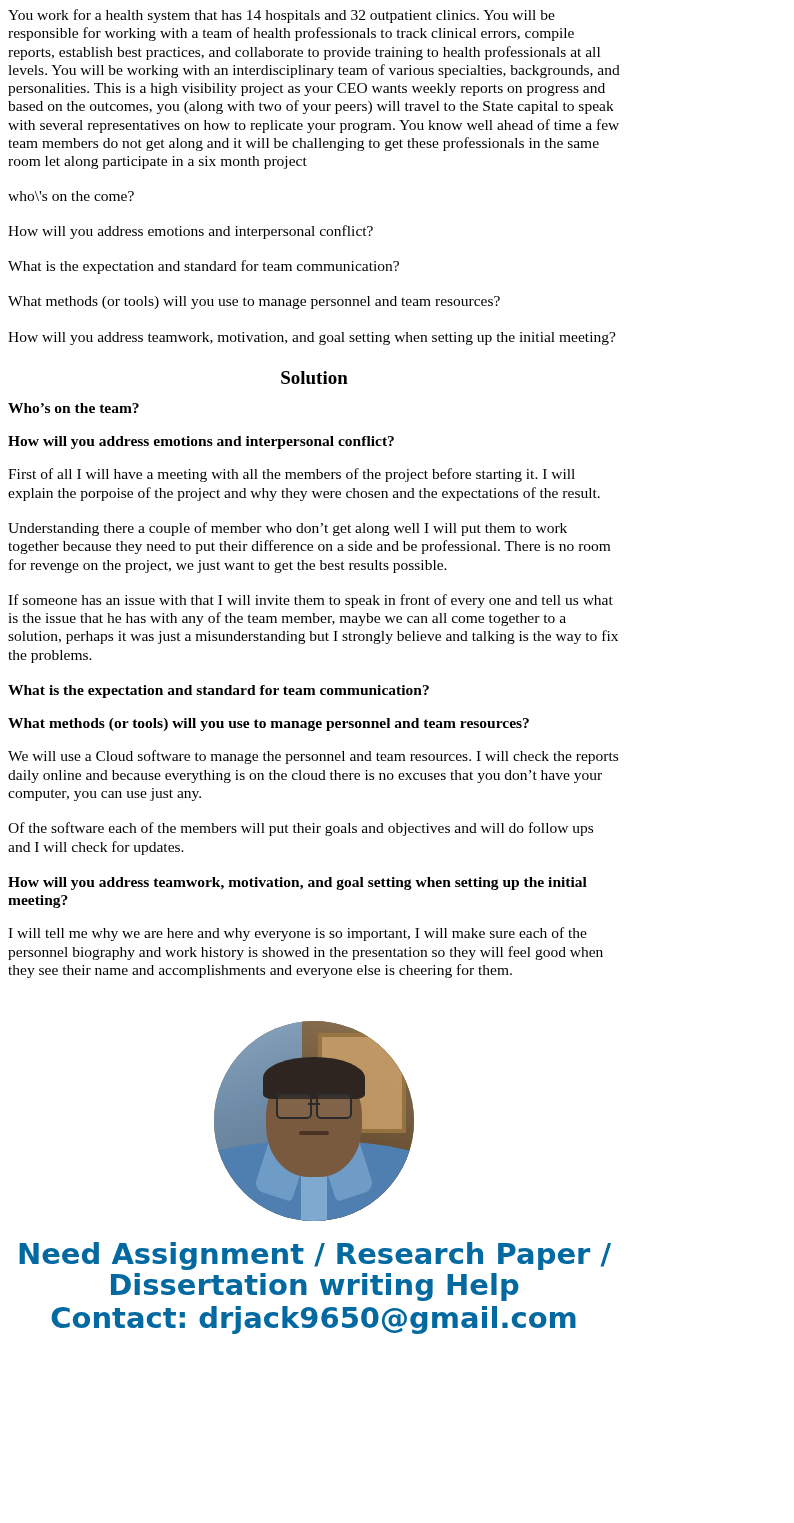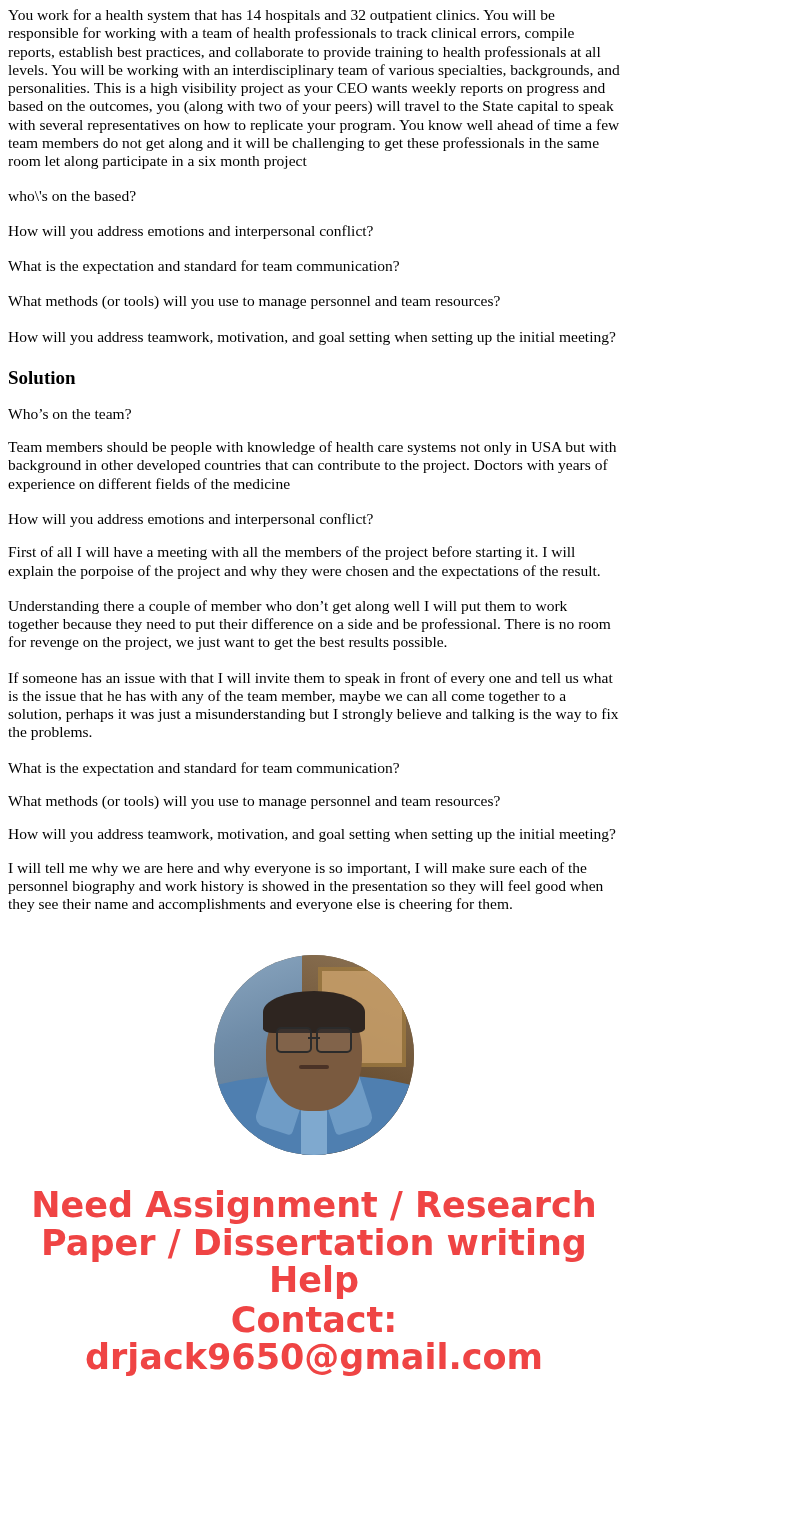"who\'s on the based?" p.question { text: based -> come }
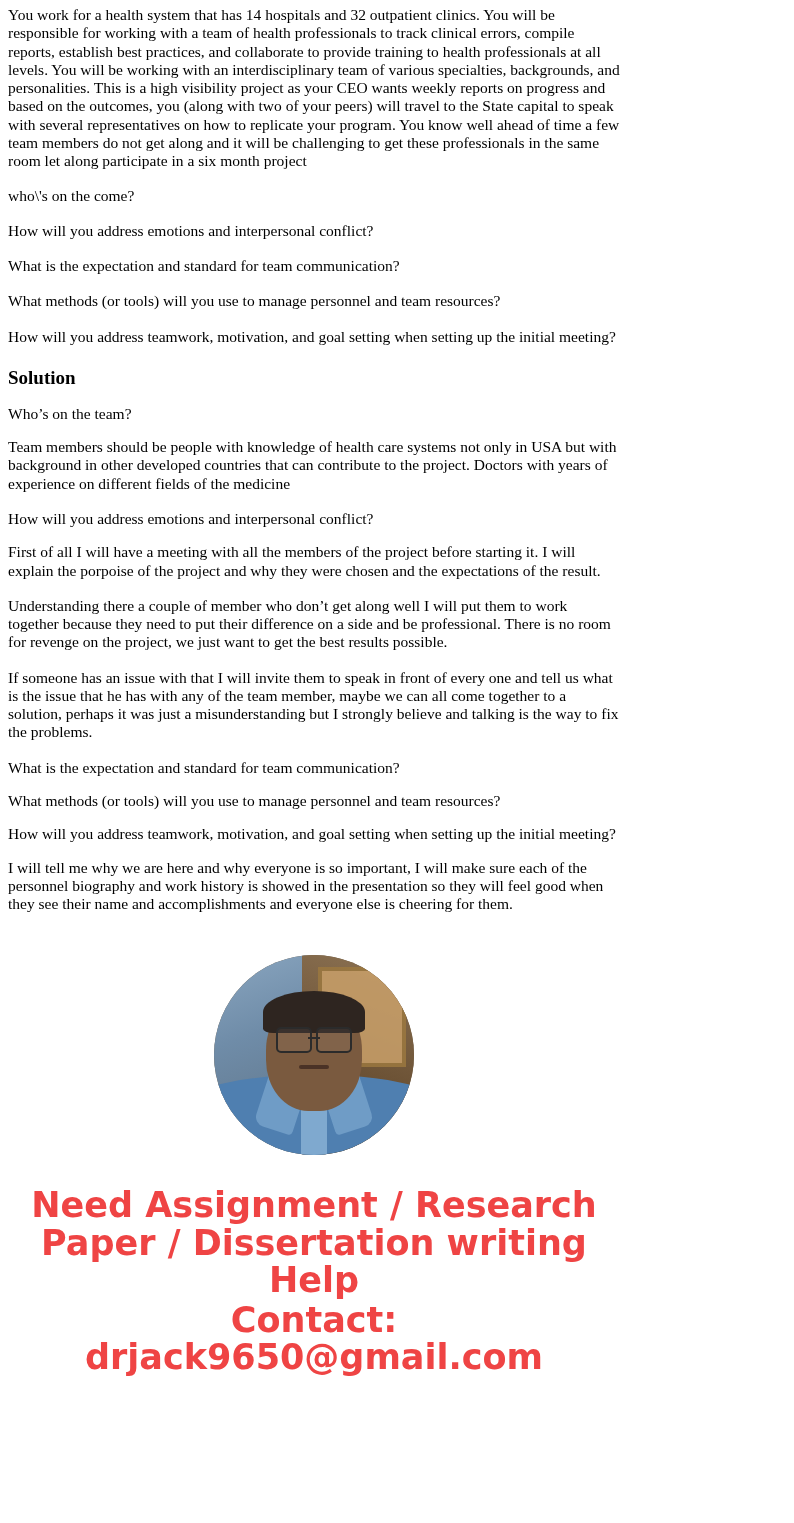"Solution" h2.solution { margin: 22px 0 16px 0 -> 22px 0 10px 0; text-align: none -> center }
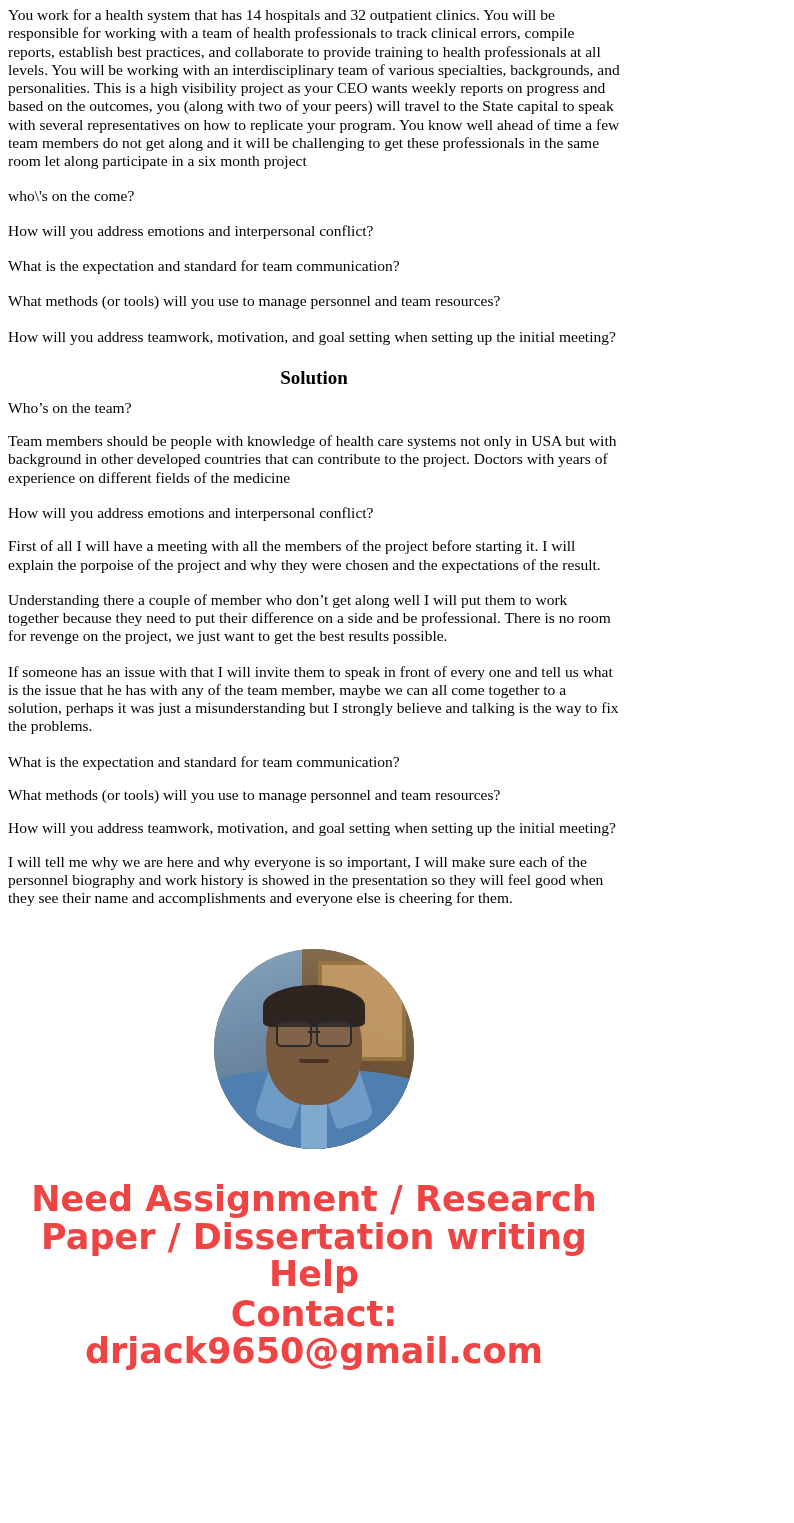"Who’s on the team?" h3.qhead { font-weight: normal -> bold }
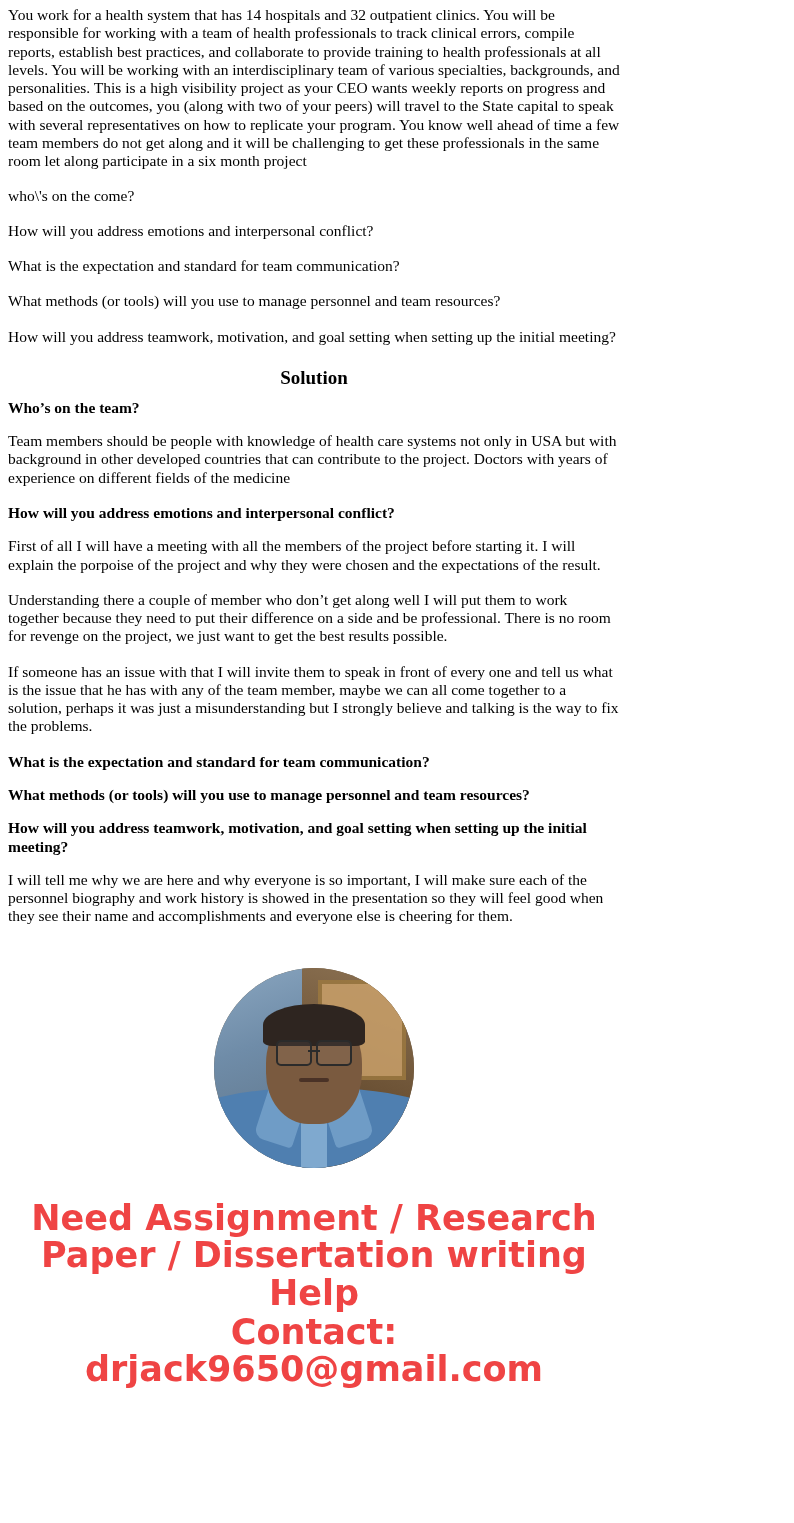"Team members should be people" p.para { html: <p>Team members should be people with knowledge of health care systems not only in USA but with background in other developed countries that can contribute to the project. Doctors with years of experience on different fields of the medicine</p> -> none }
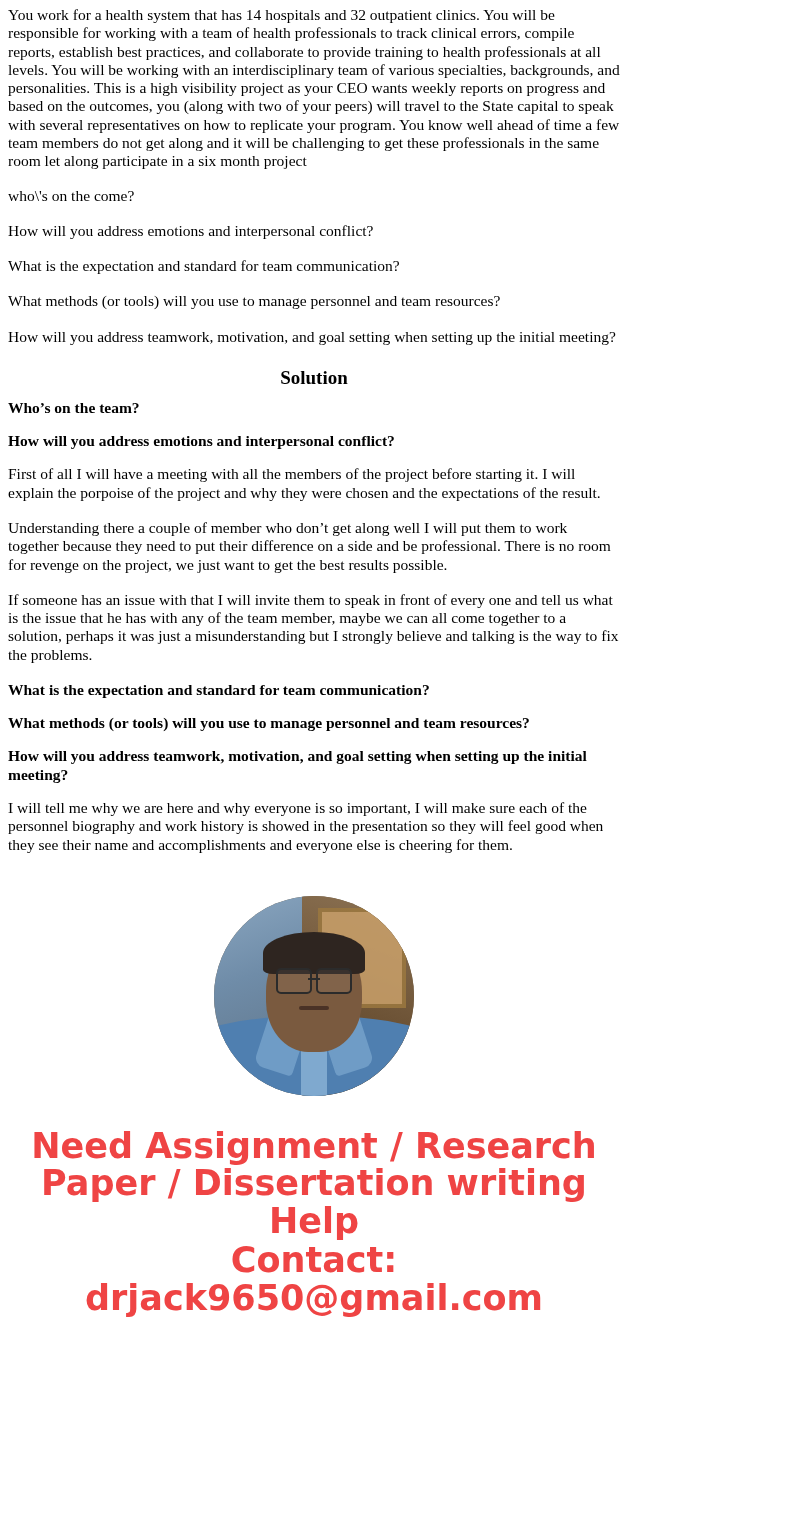"We will use a Cloud" p.para { html: none -> <p>We will use a Cloud software to manage the personnel and team resources. I will check the reports daily online and because everything is on the cloud there is no excuses that you don’t have your computer, you can use just any.</p> }
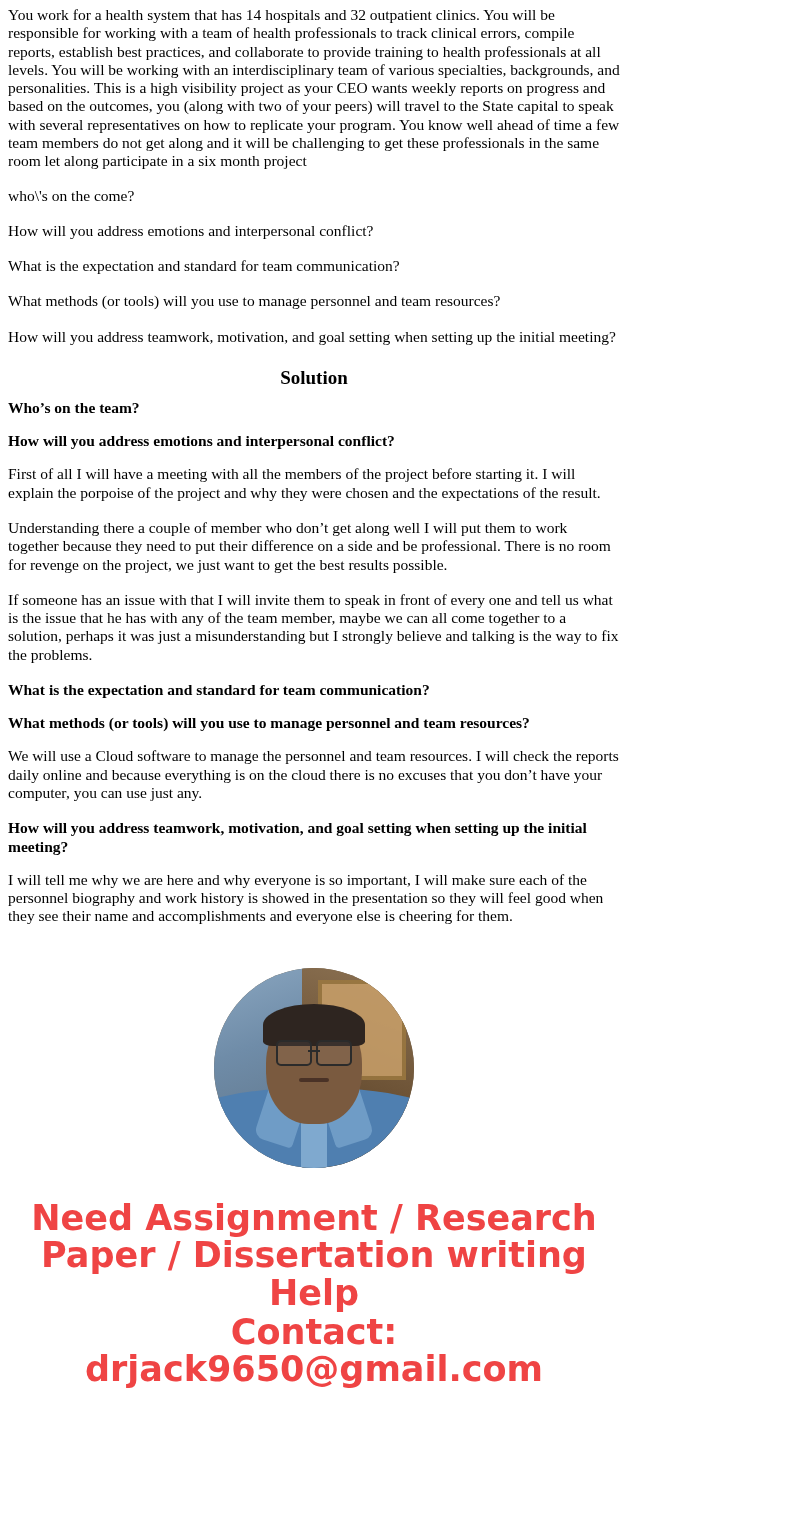"Of the software each of" p.para { html: none -> <p>Of the software each of the members will put their goals and objectives and will do follow ups and I will check for updates.</p> }
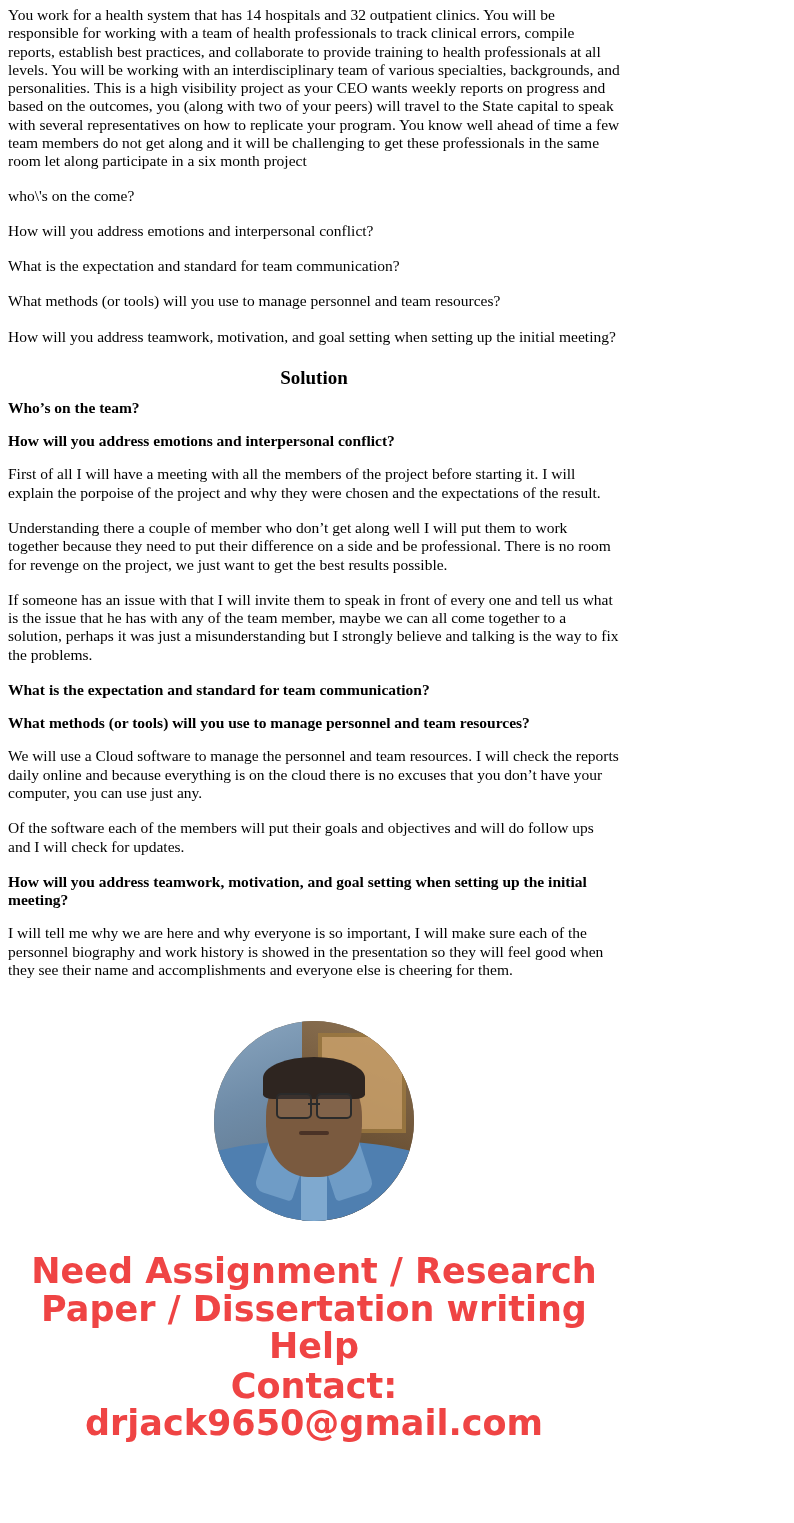"Need Assignment / Research Paper" .footer { color: #ef4444 -> #0369a1; font-size: 35px -> 29px; margin-top: 32px -> 18px }
